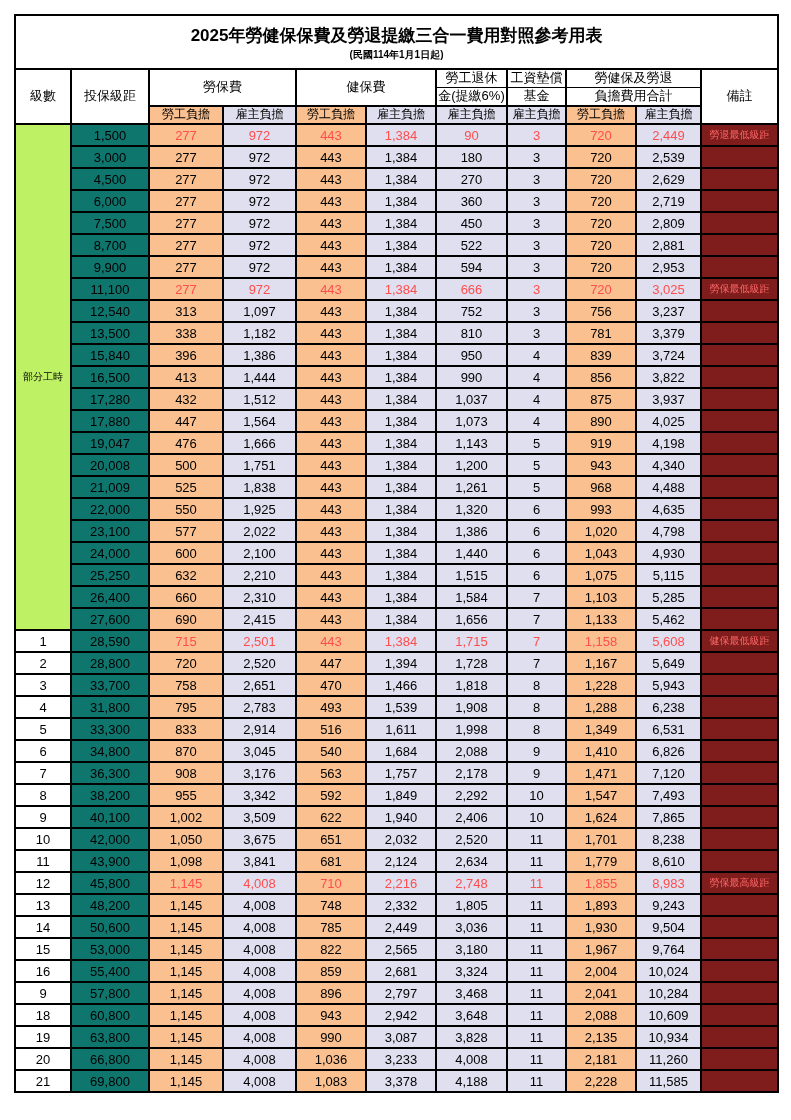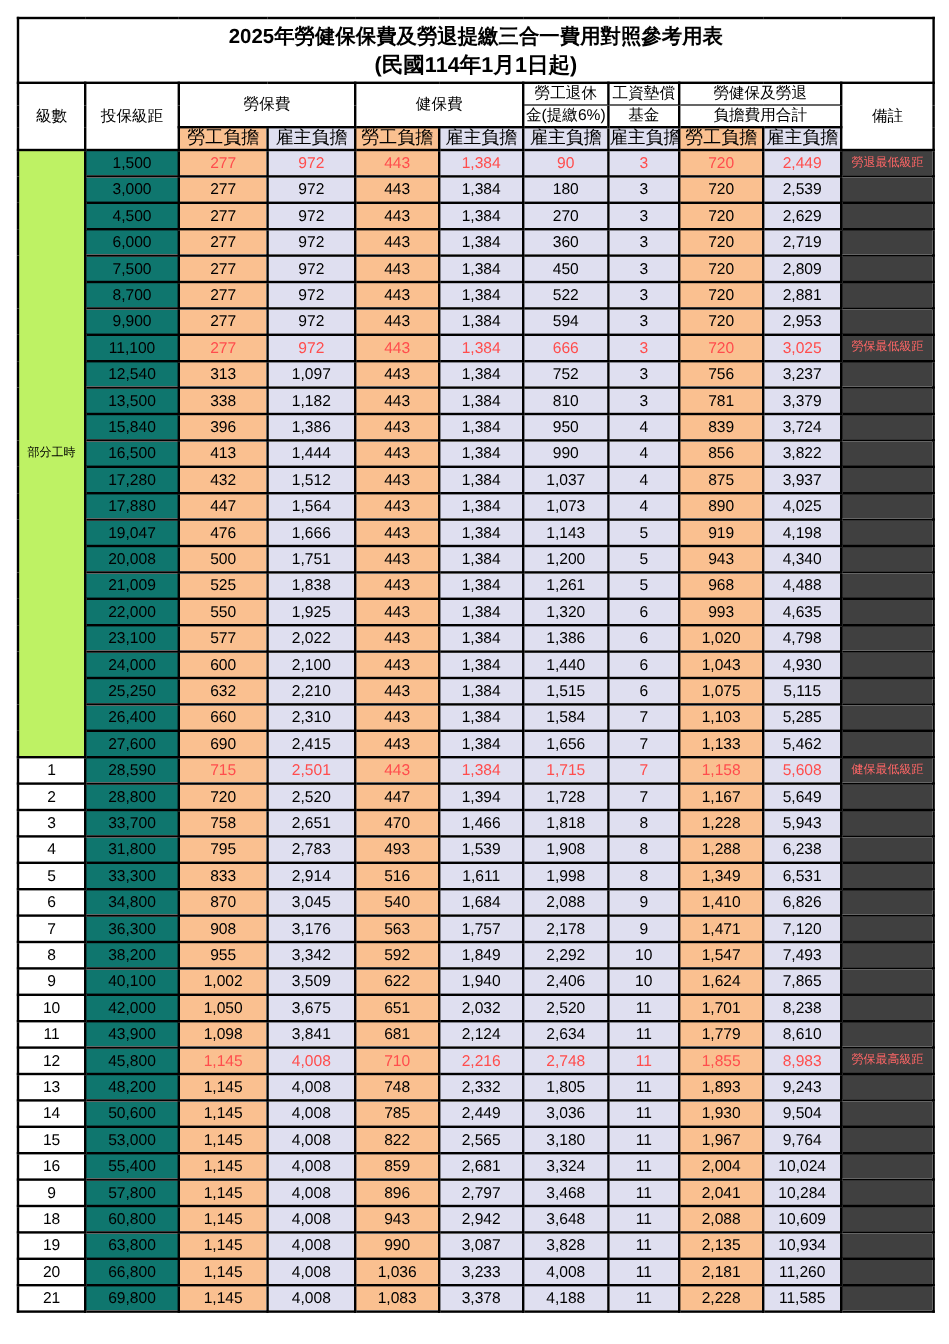"(民國114年1月1日起)" .title-line2 { font-size: 18px -> 10px }
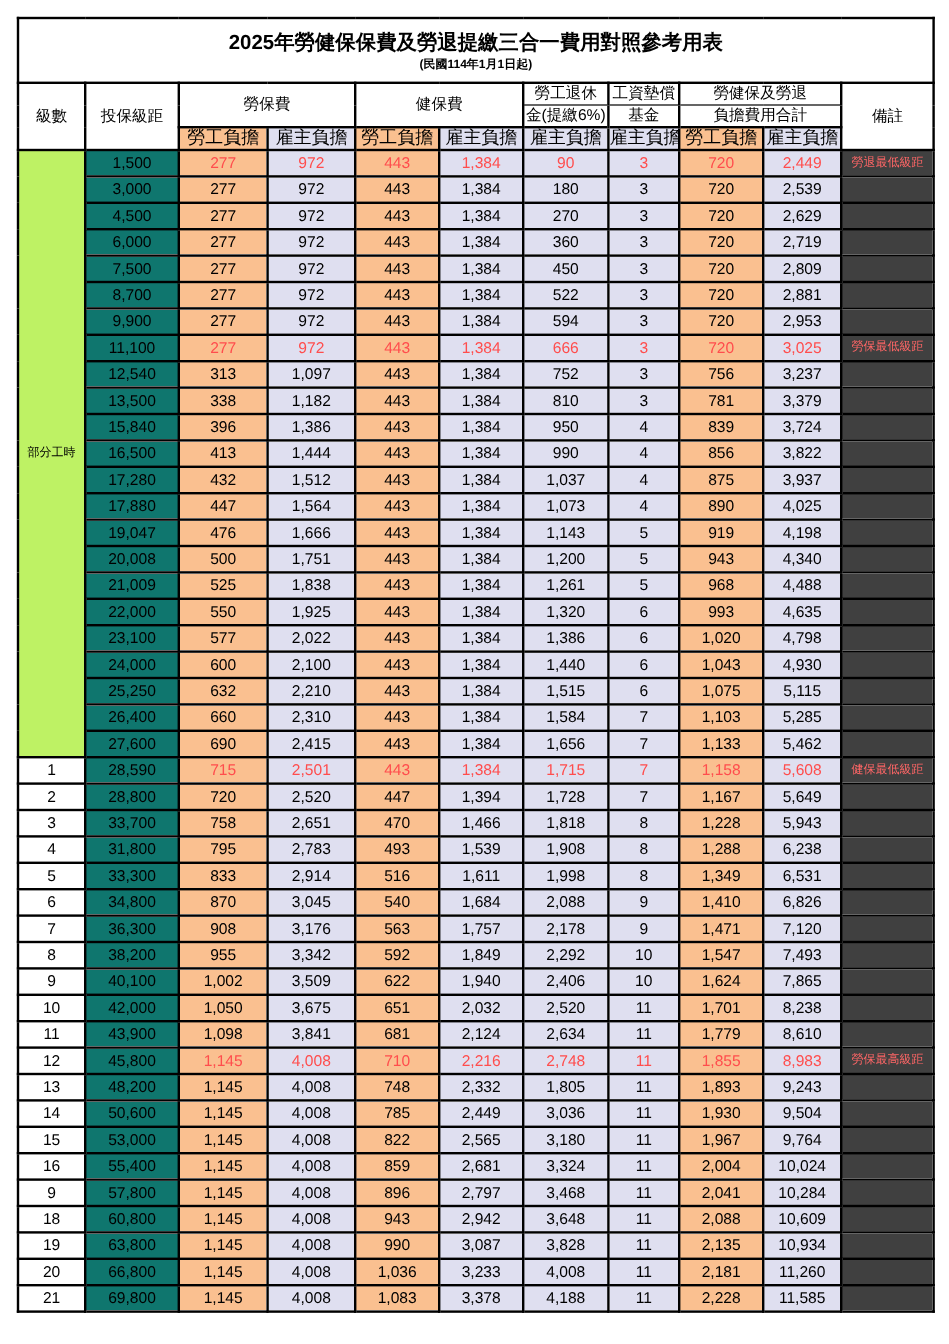"勞工負擔" .hrow.sub th { font-size: 15px -> 12px }
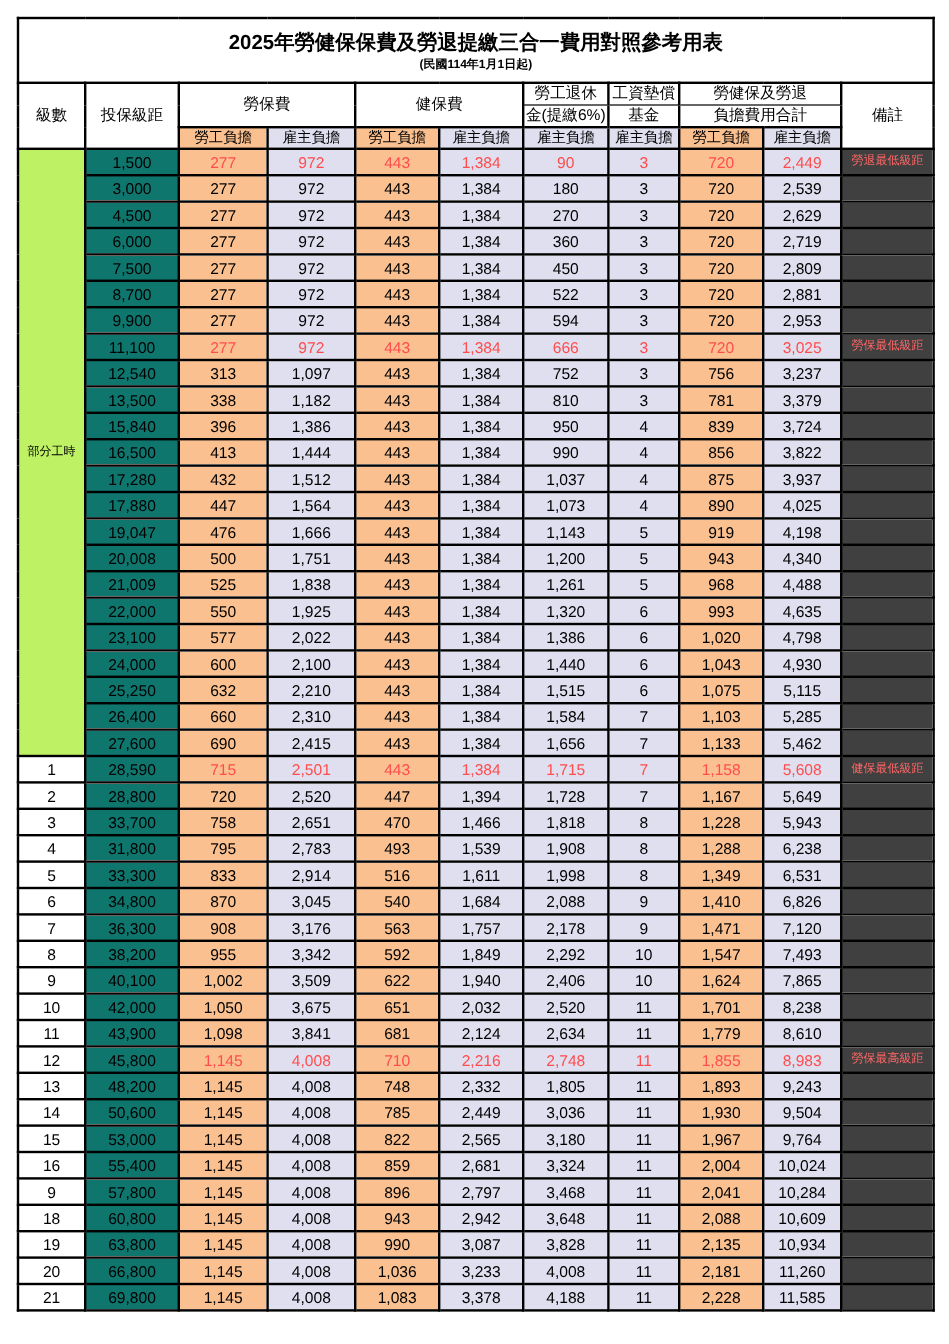"勞退最低級距" td.remark { background: #404040 -> #7f1d1d }
